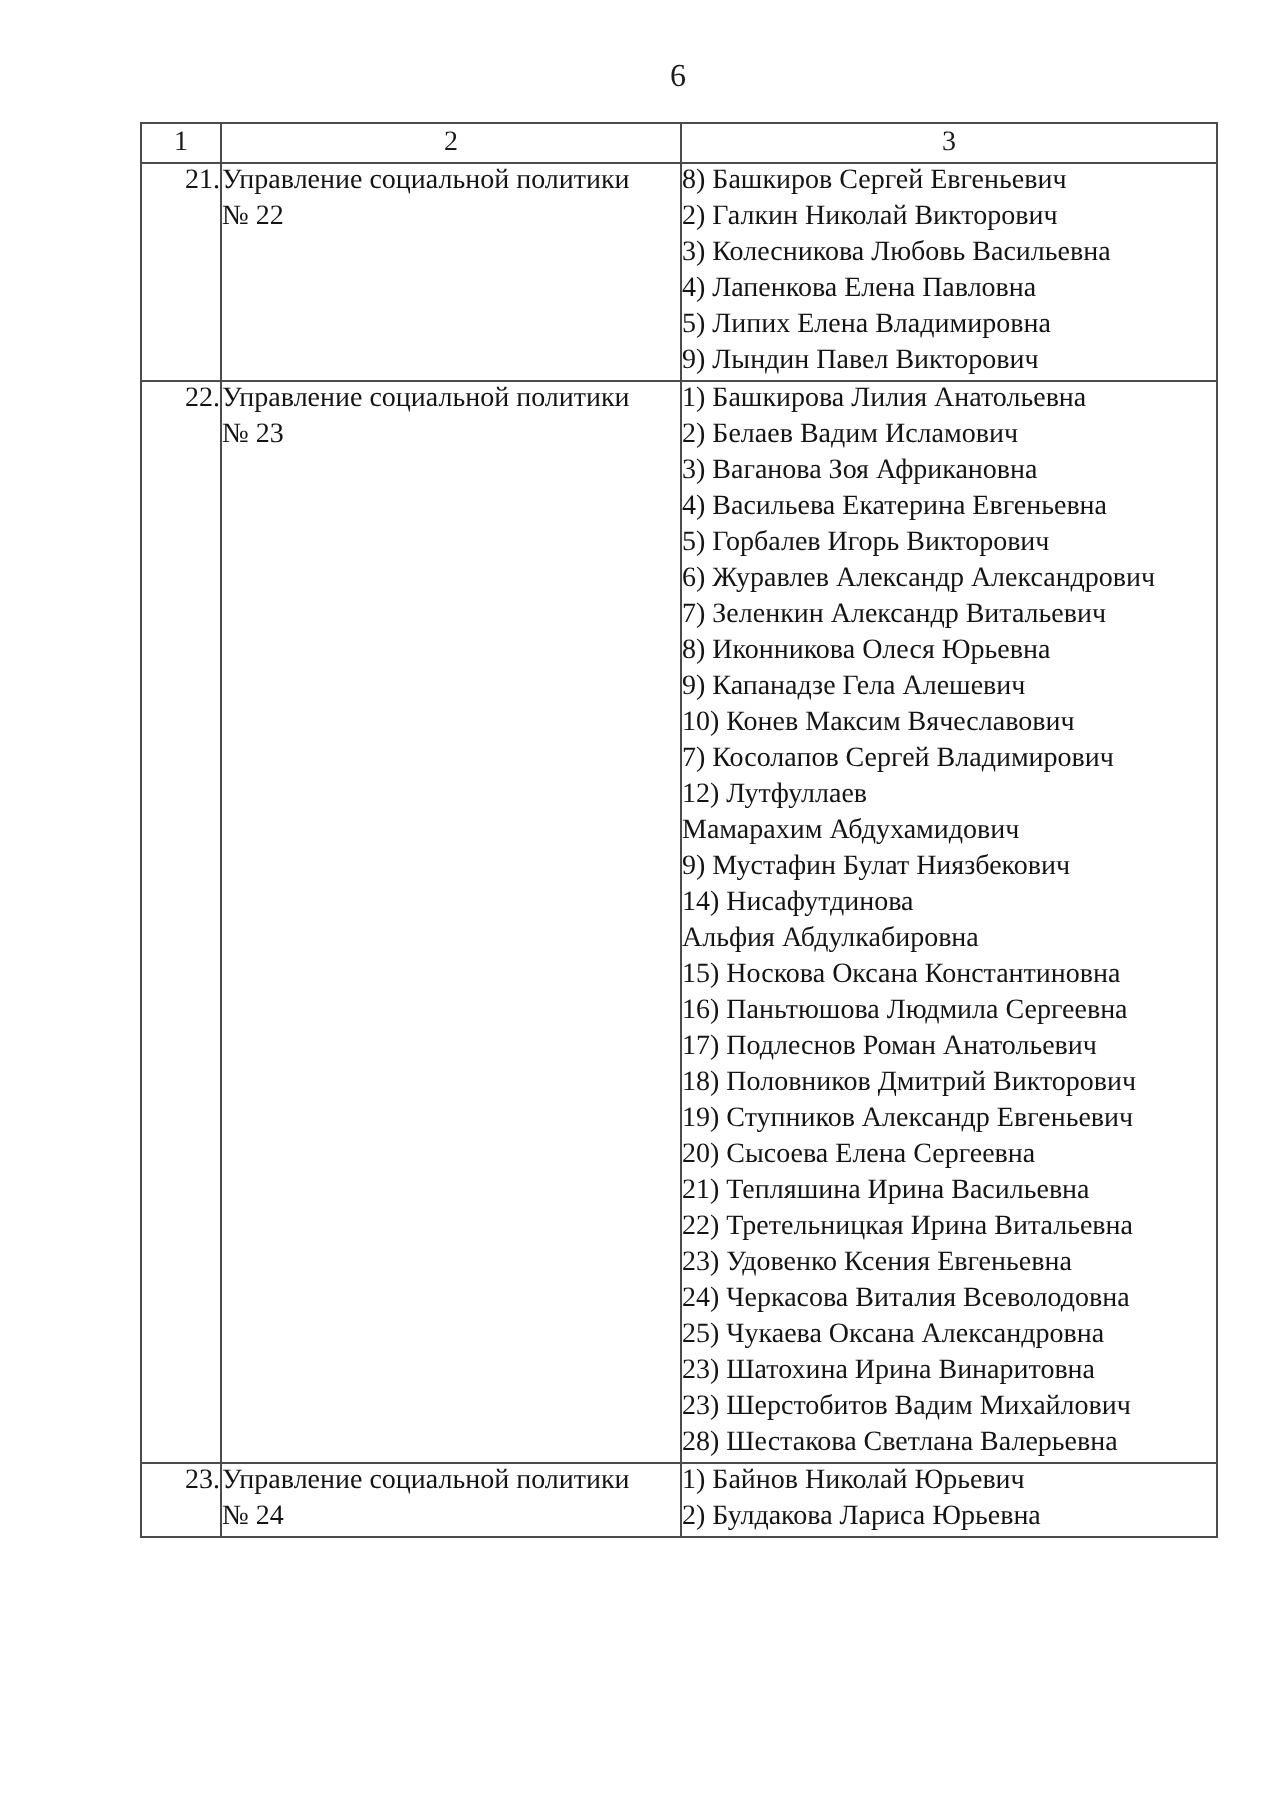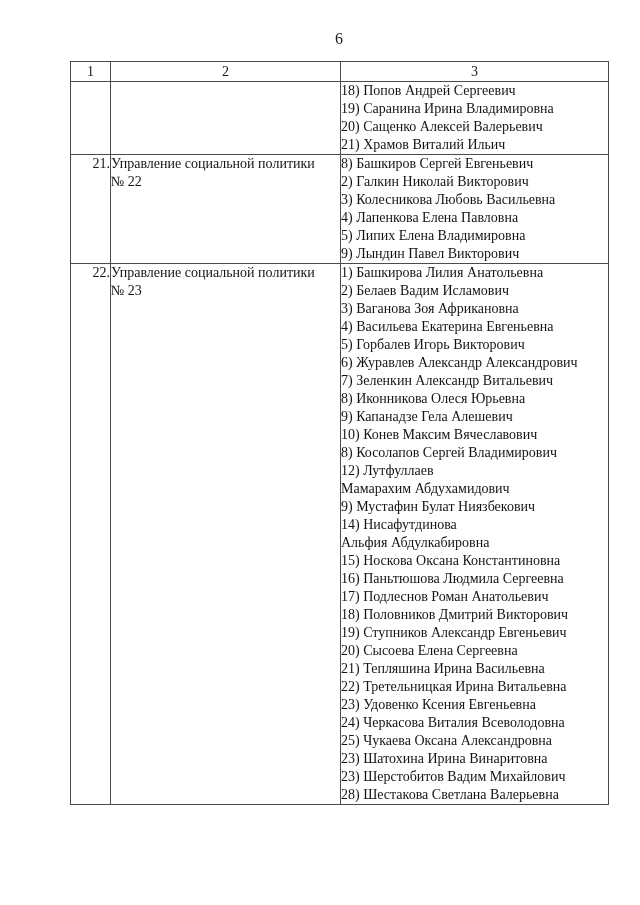"18) Попов Андрей Сергеевич" tr { html: <tr> <td></td> <td></td> <td> <div>18) Попов Андрей Сергеевич</div> <div>19) Саранина Ирина Владимировна</div> <div>20) Сащенко Алексей Валерьевич</div> <div>21) Храмов Виталий Ильич</div> </td> </tr> -> none }
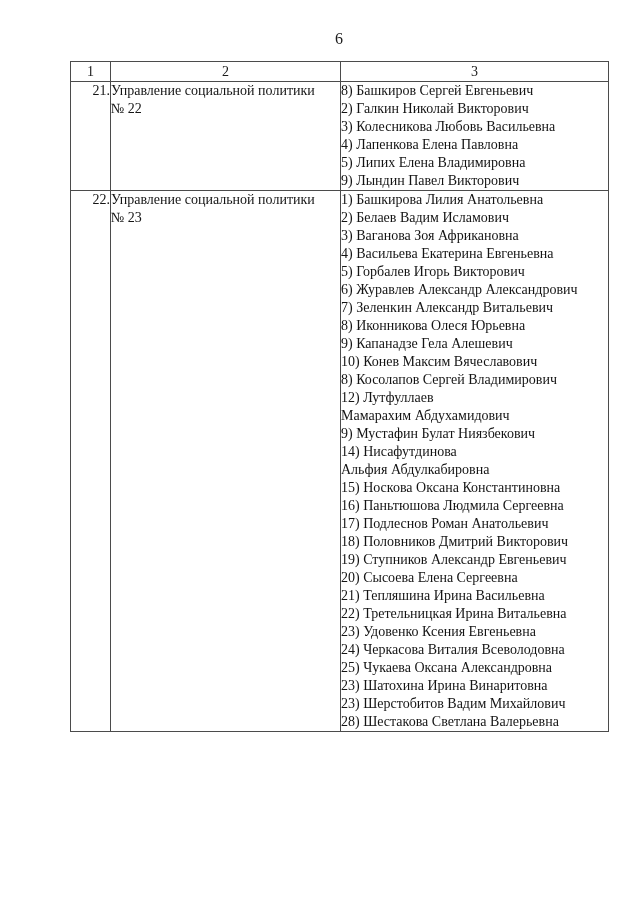"8) Косолапов Сергей Владимирович" div.name-line { text: 8 -> 7 }
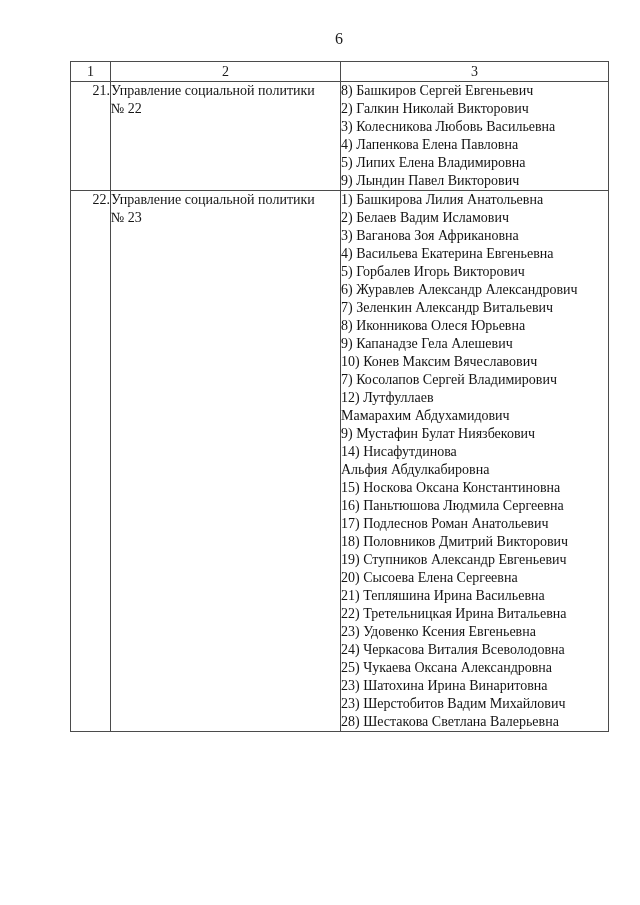"23." tr { html: none -> <tr> <td>23.</td> <td>Управление социальной политики № 24</td> <td> <div>1) Байнов Николай Юрьевич</div> <div>2) Булдакова Лариса Юрьевна</div> </td> </tr> }
